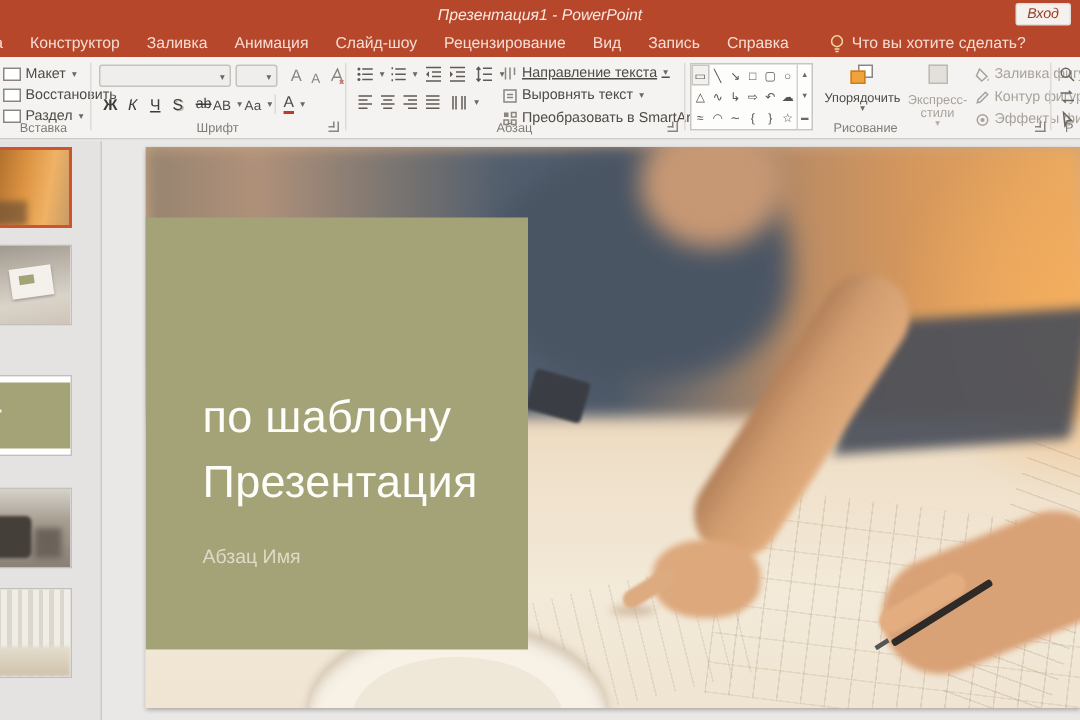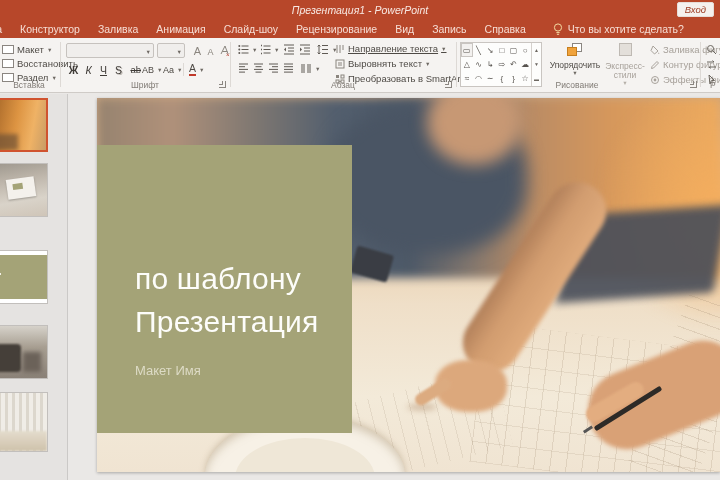"Макет Имя" div { text: Макет -> Абзац }
